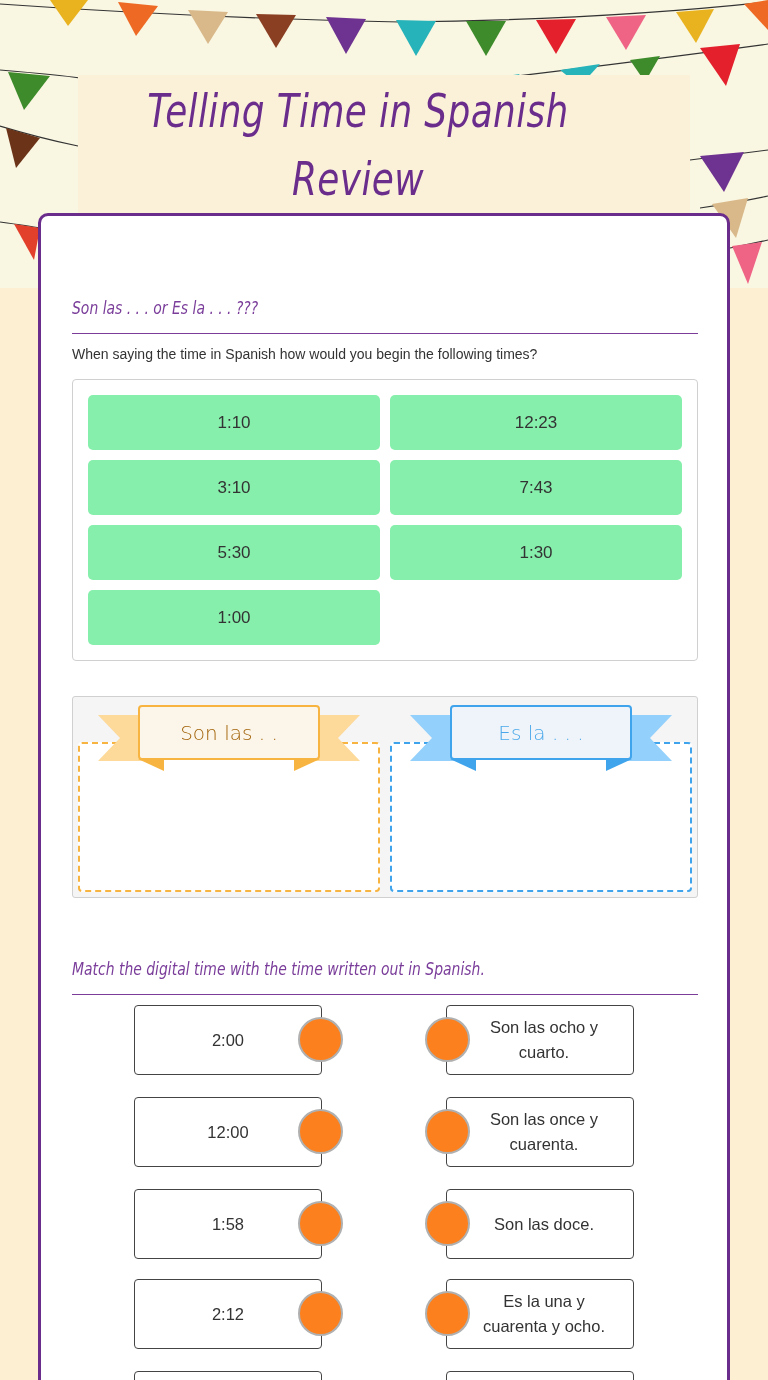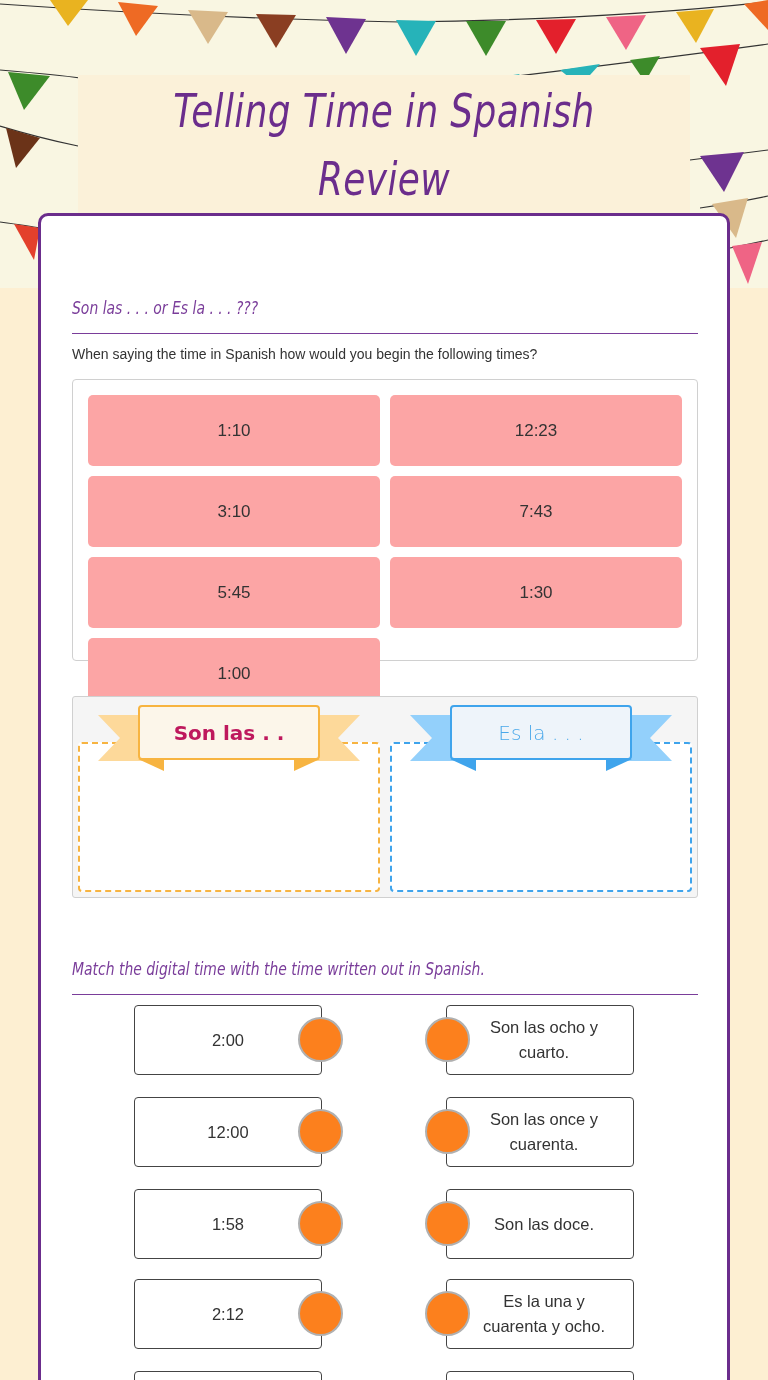"Telling Time in Spanish Review" .title-box { justify-content: center -> none }
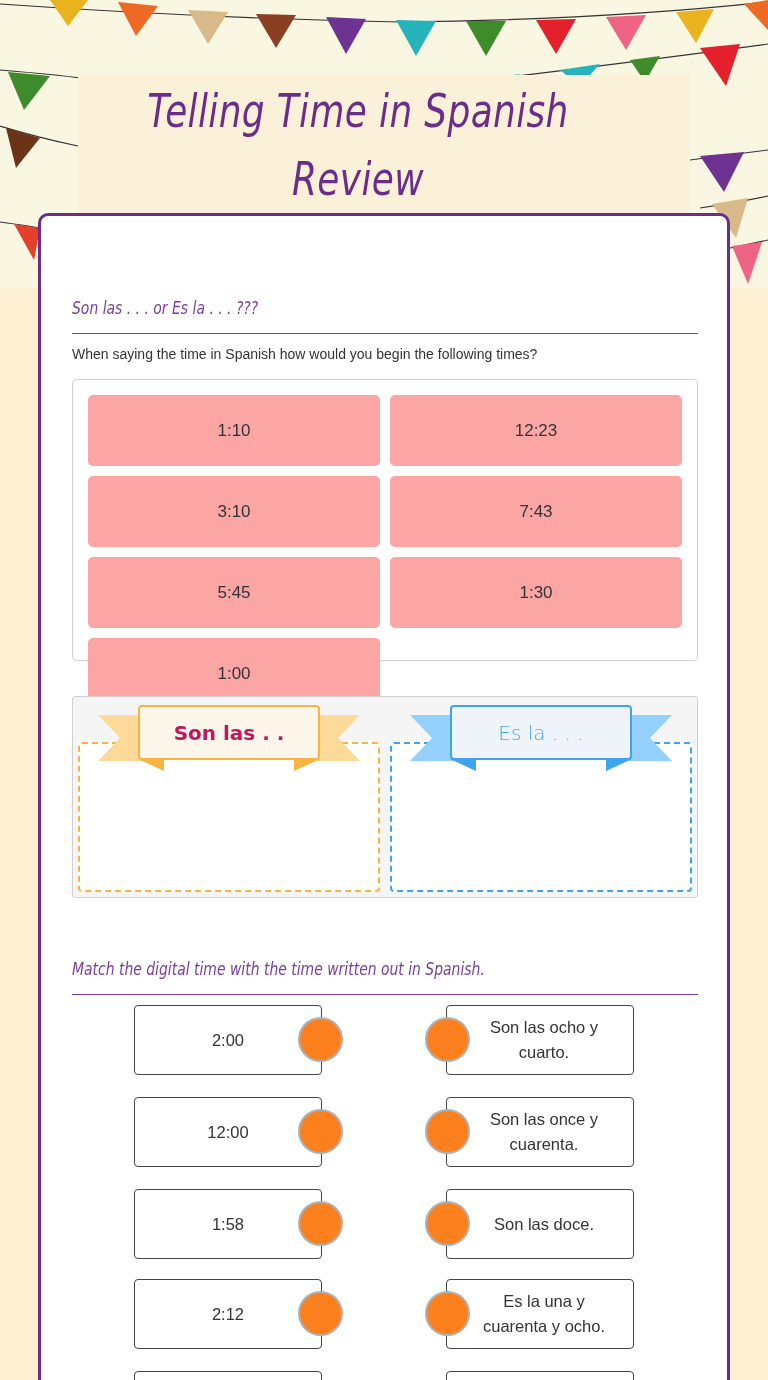"1:10" .chip { background: #fca5a5 -> #86efac; height: 71px -> 55px }
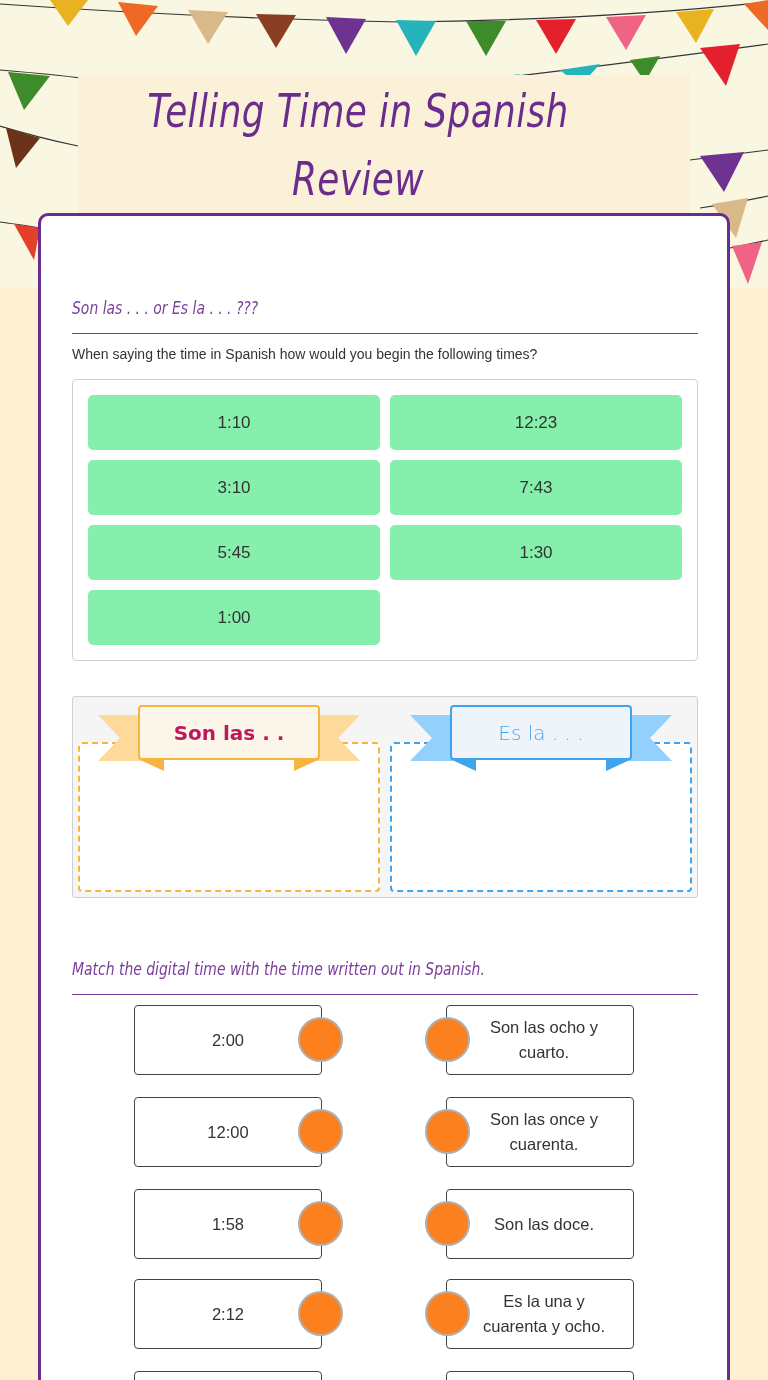"5:45" div.chip { text: 5:45 -> 5:30 }
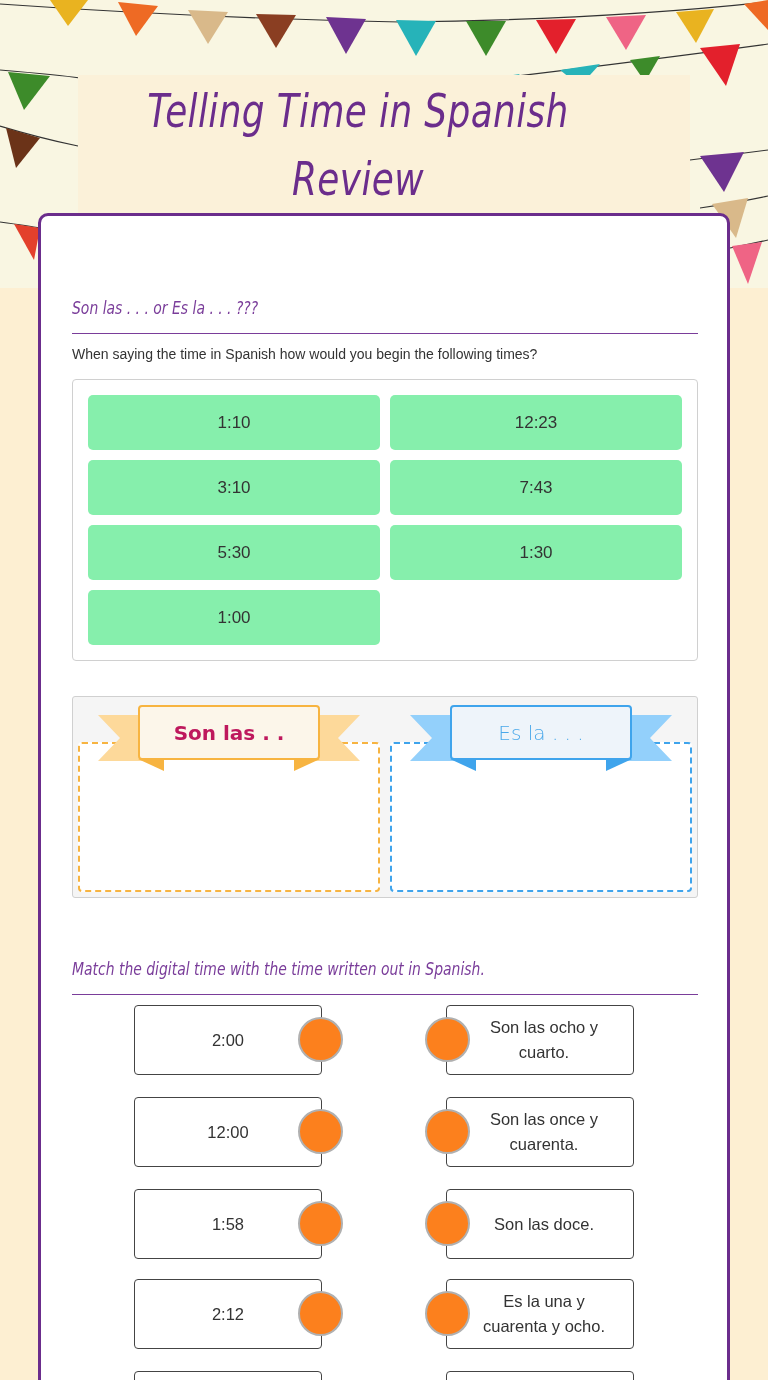"Son las . ." .ribbon.orange .ribbon-label { color: #be185d -> #a16207; font-weight: bold -> none }
